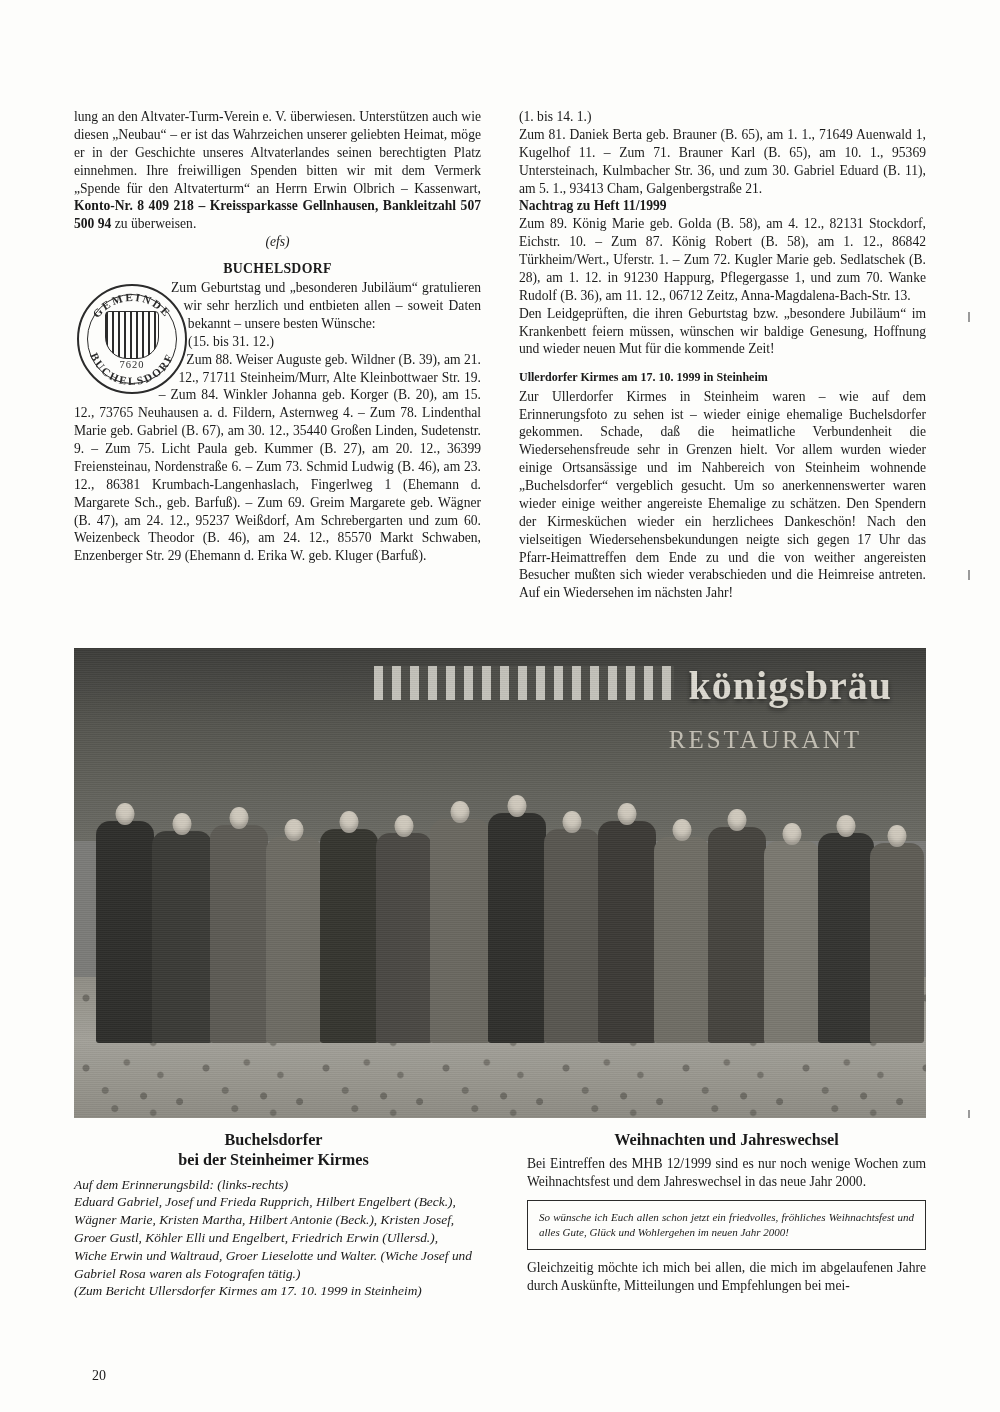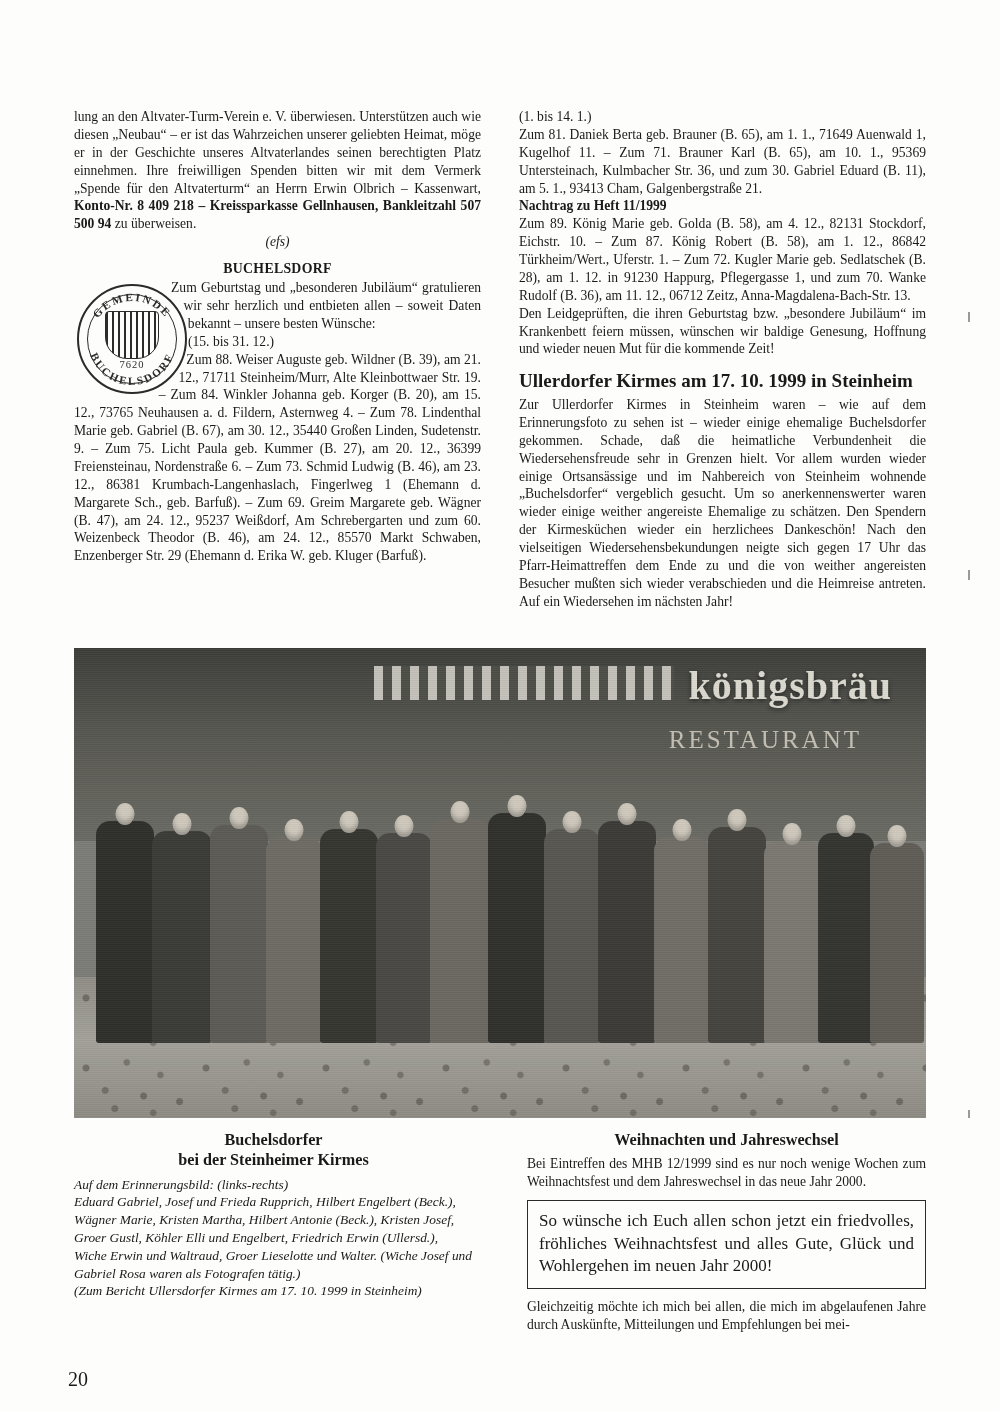"Ullerdorfer Kirmes am 17. 10." .headline { font-size: 19px -> 12px }
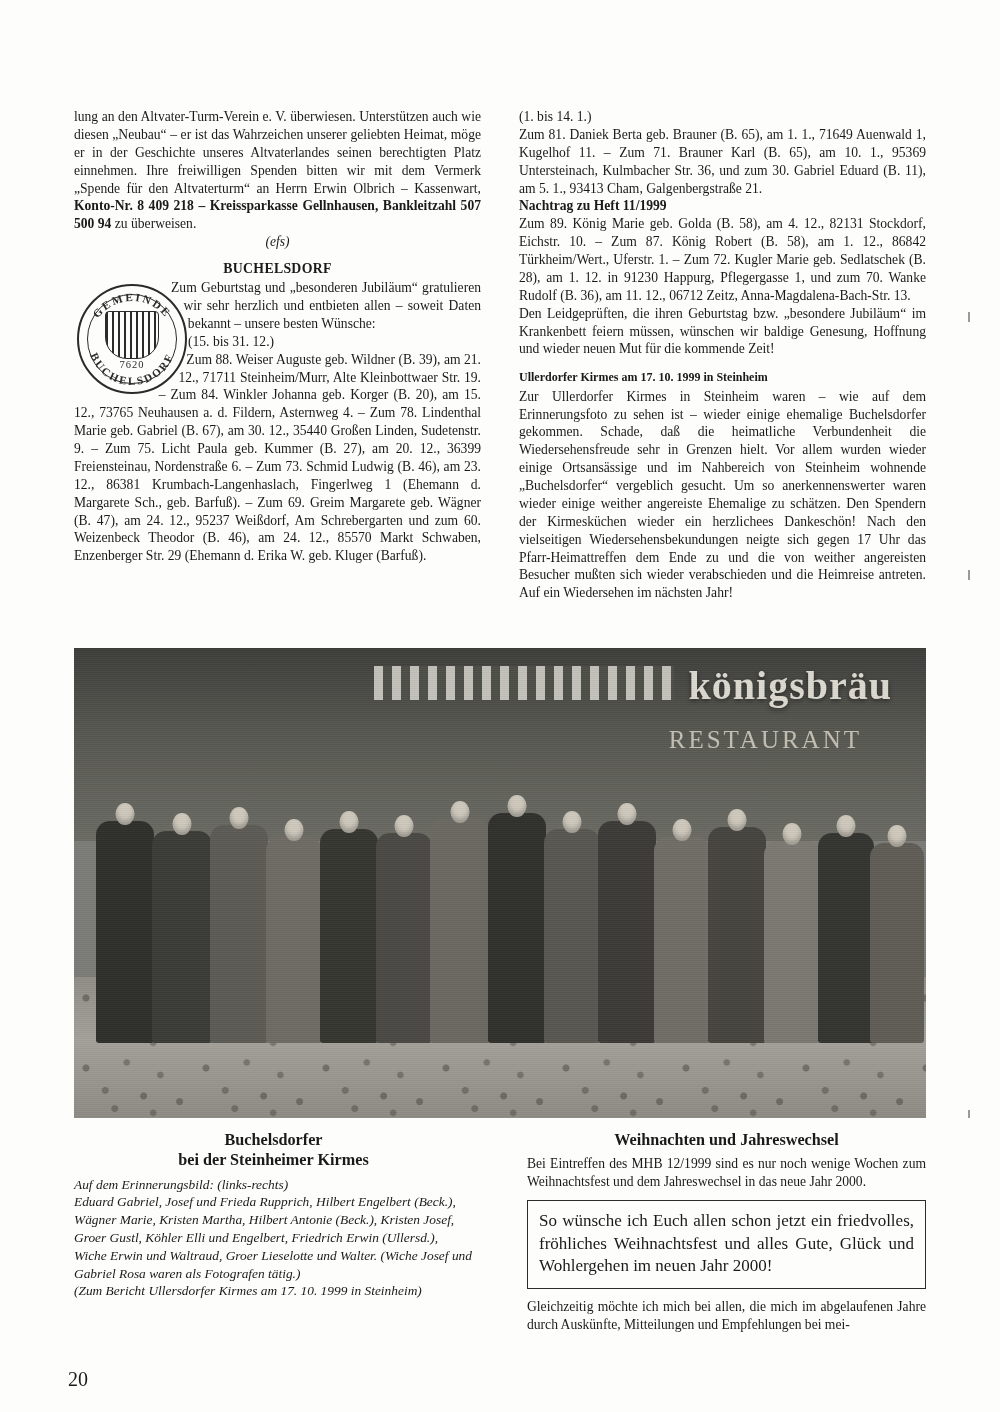"So wünsche ich Euch allen" .box { font-size: 17px -> 11px; font-style: none -> italic }
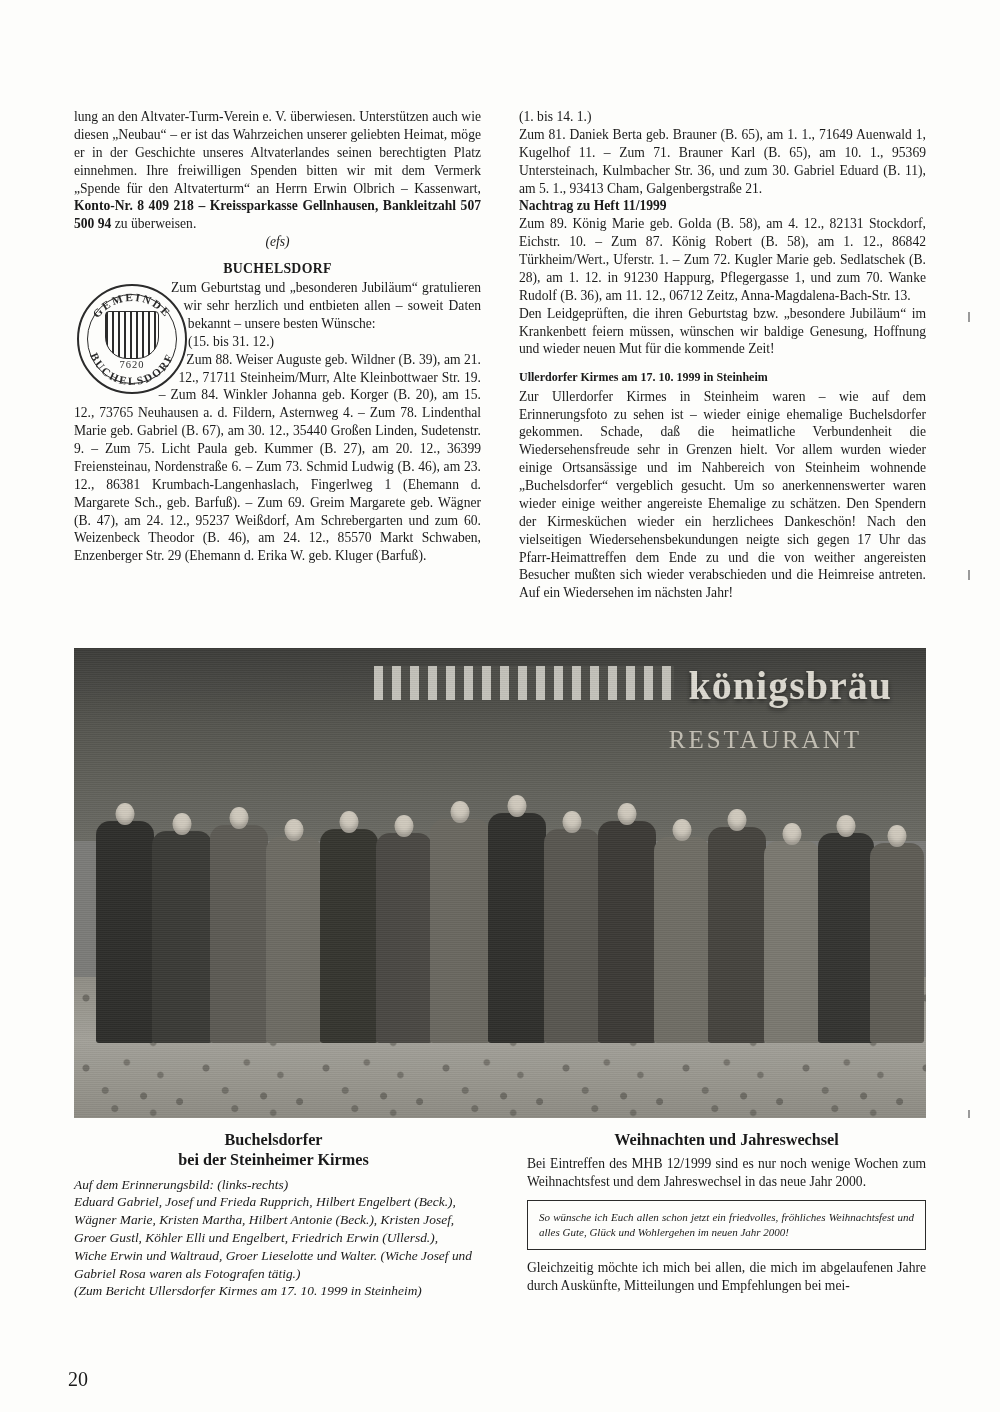"20" .pageno { font-size: 20px -> 14px; left: 68px -> 92px }
